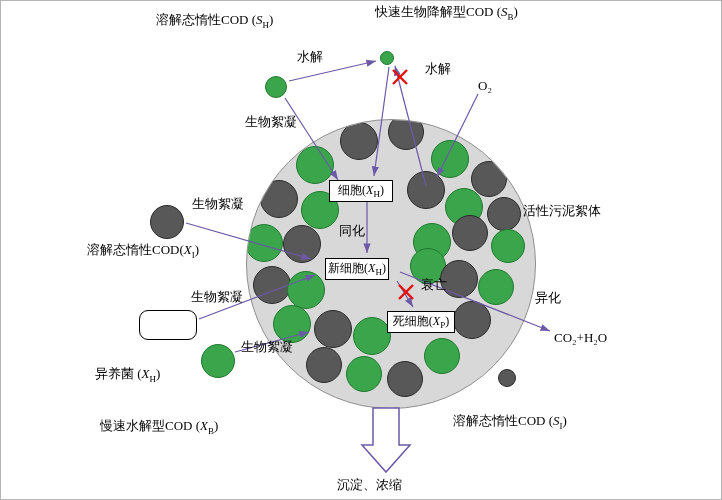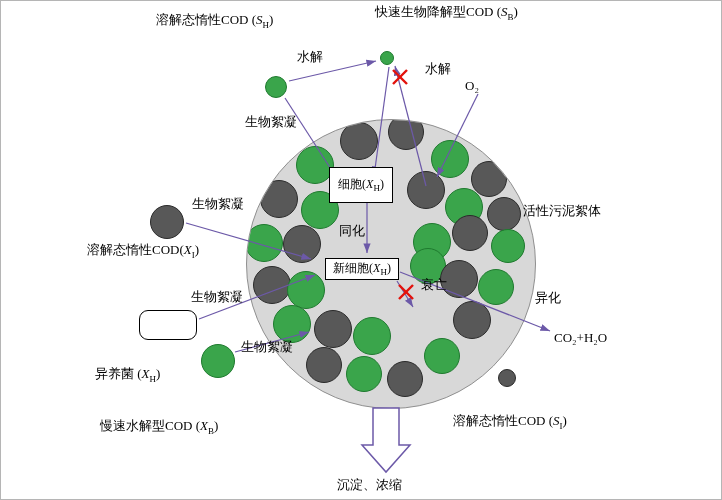"O₂" div.lbl { left: 464px -> 477px }
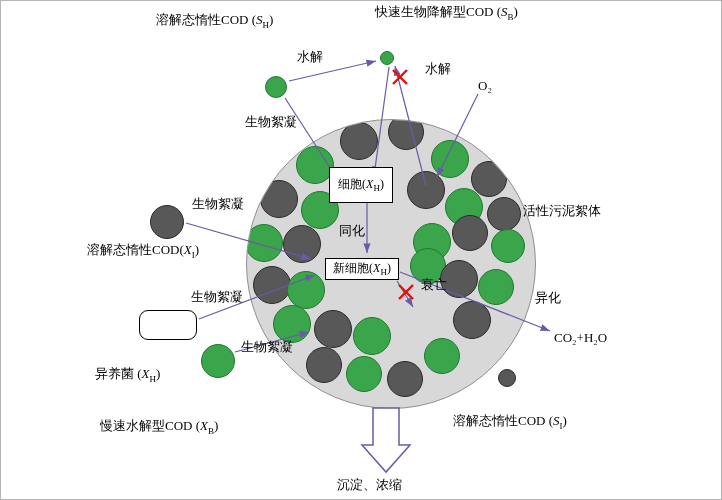"细胞(XH)" div.nodebox { height: 36px -> 22px; top: 166px -> 179px }
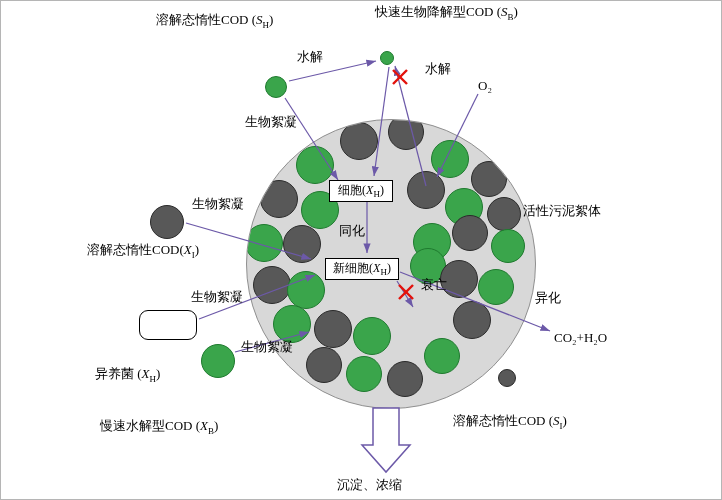"新细胞(XH)" div.nodebox { width: 74px -> 64px }
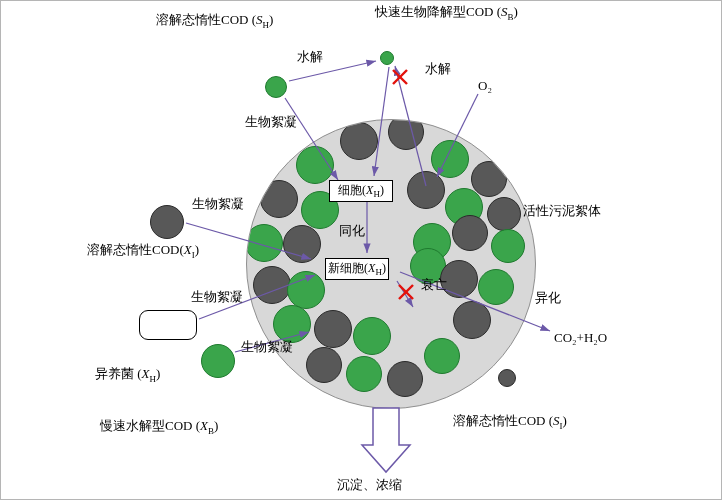"死细胞(XP)" div.nodebox { html: none -> <div> <span><span>死细胞(</span><span>X</span><sub>P</sub><span>)</span></span> </div> }
